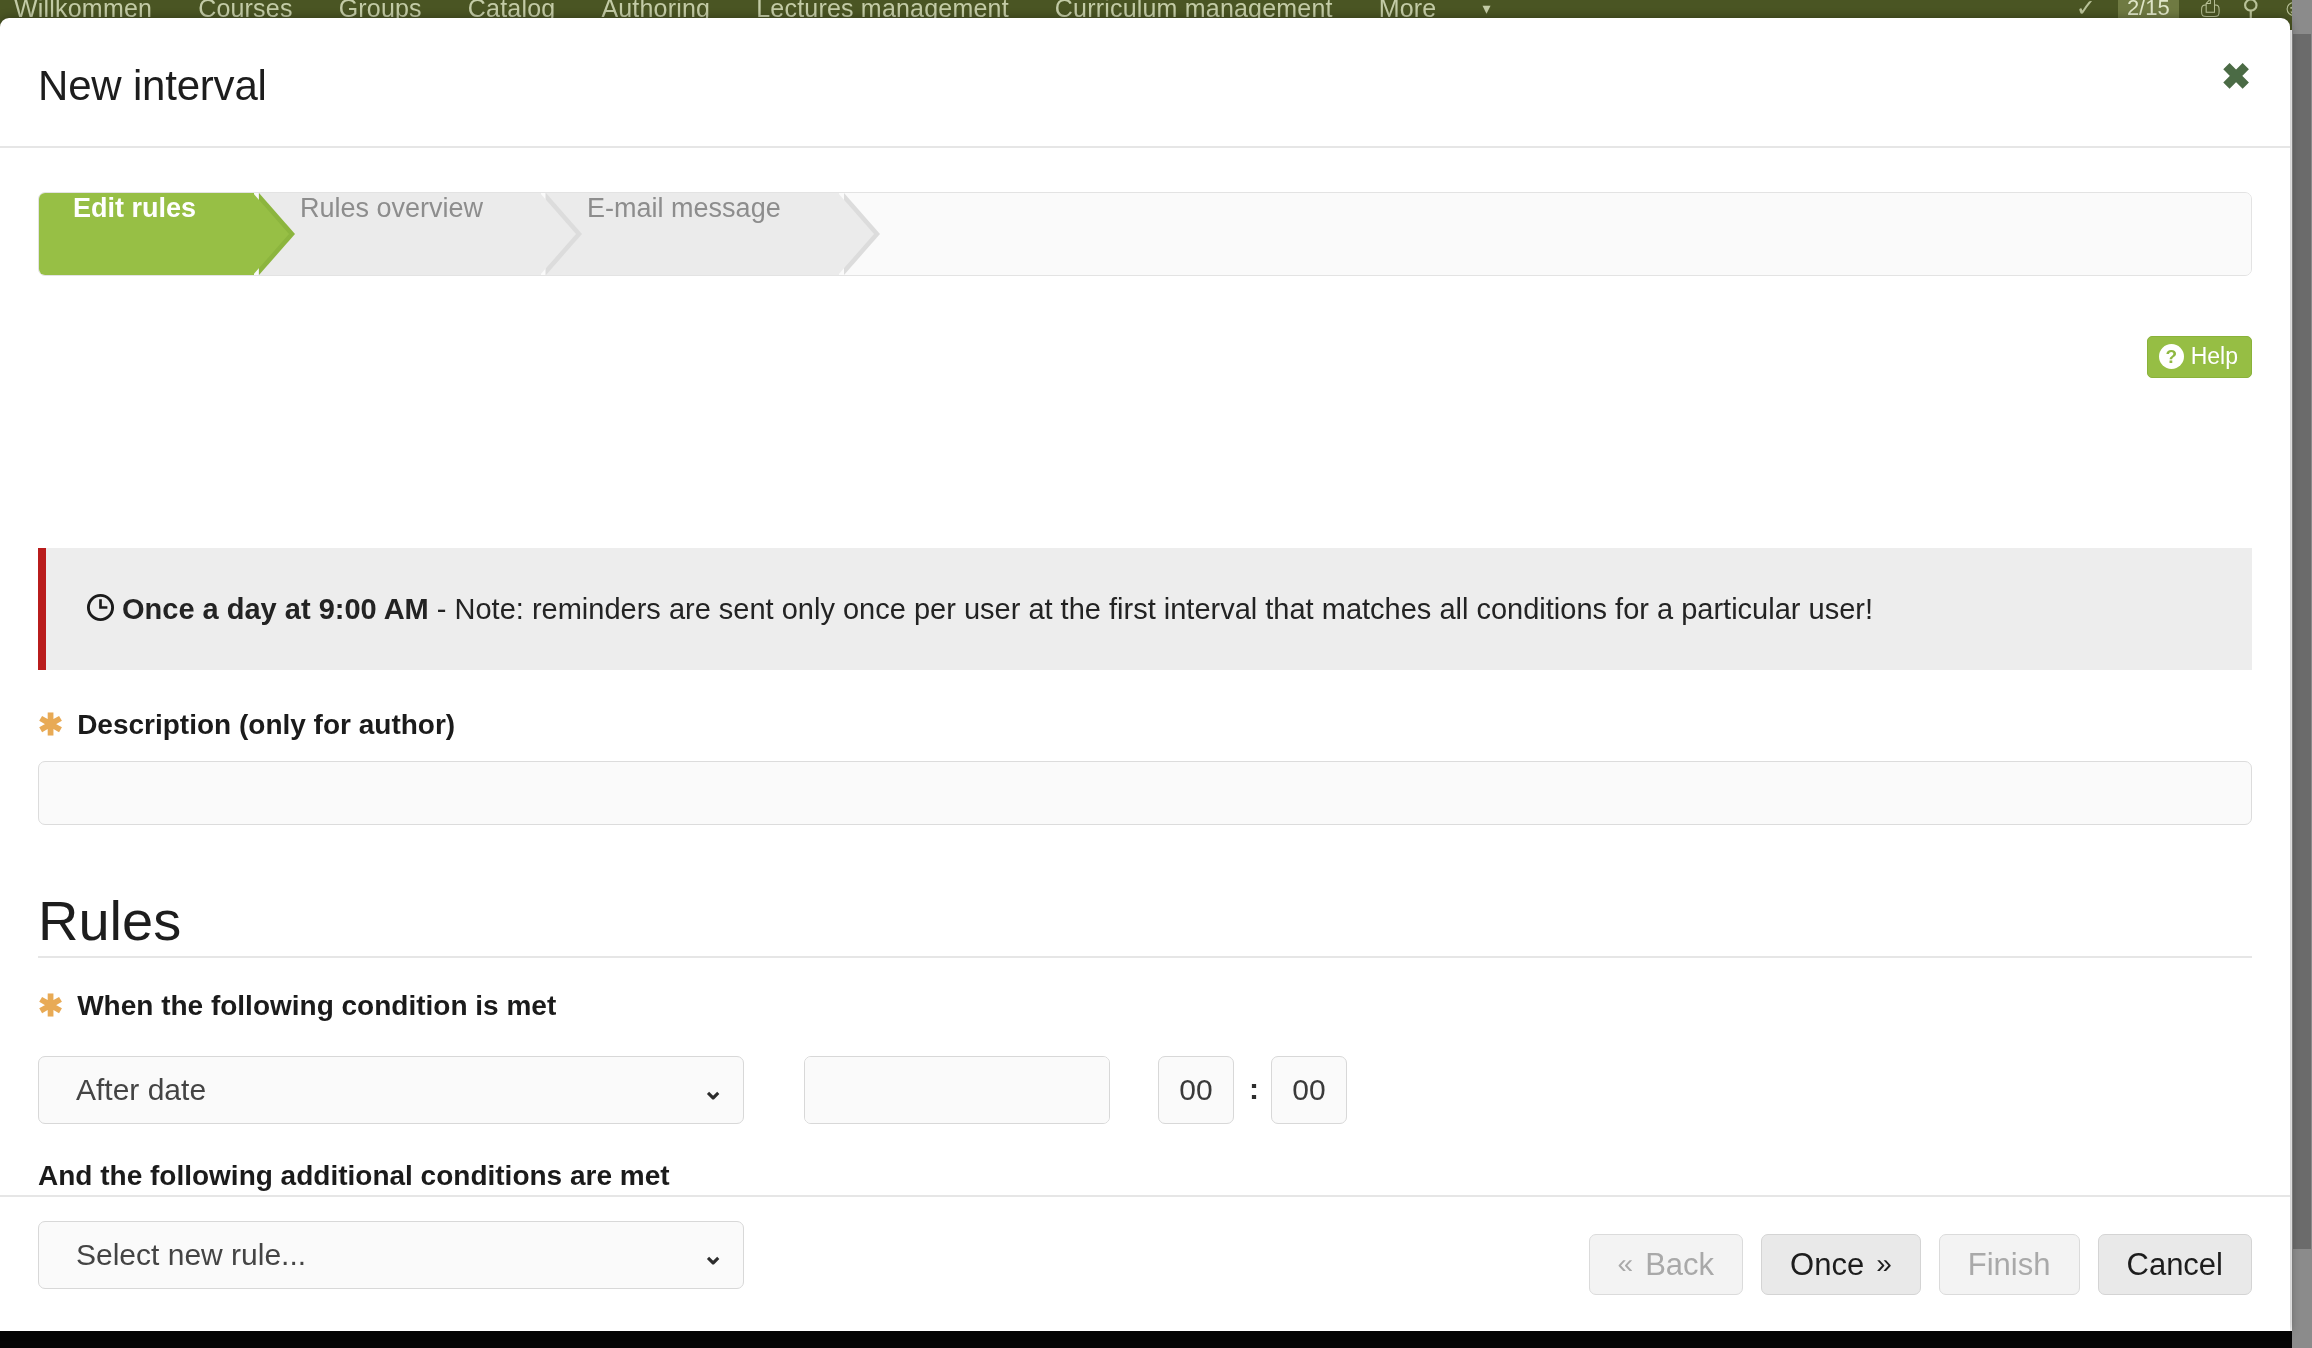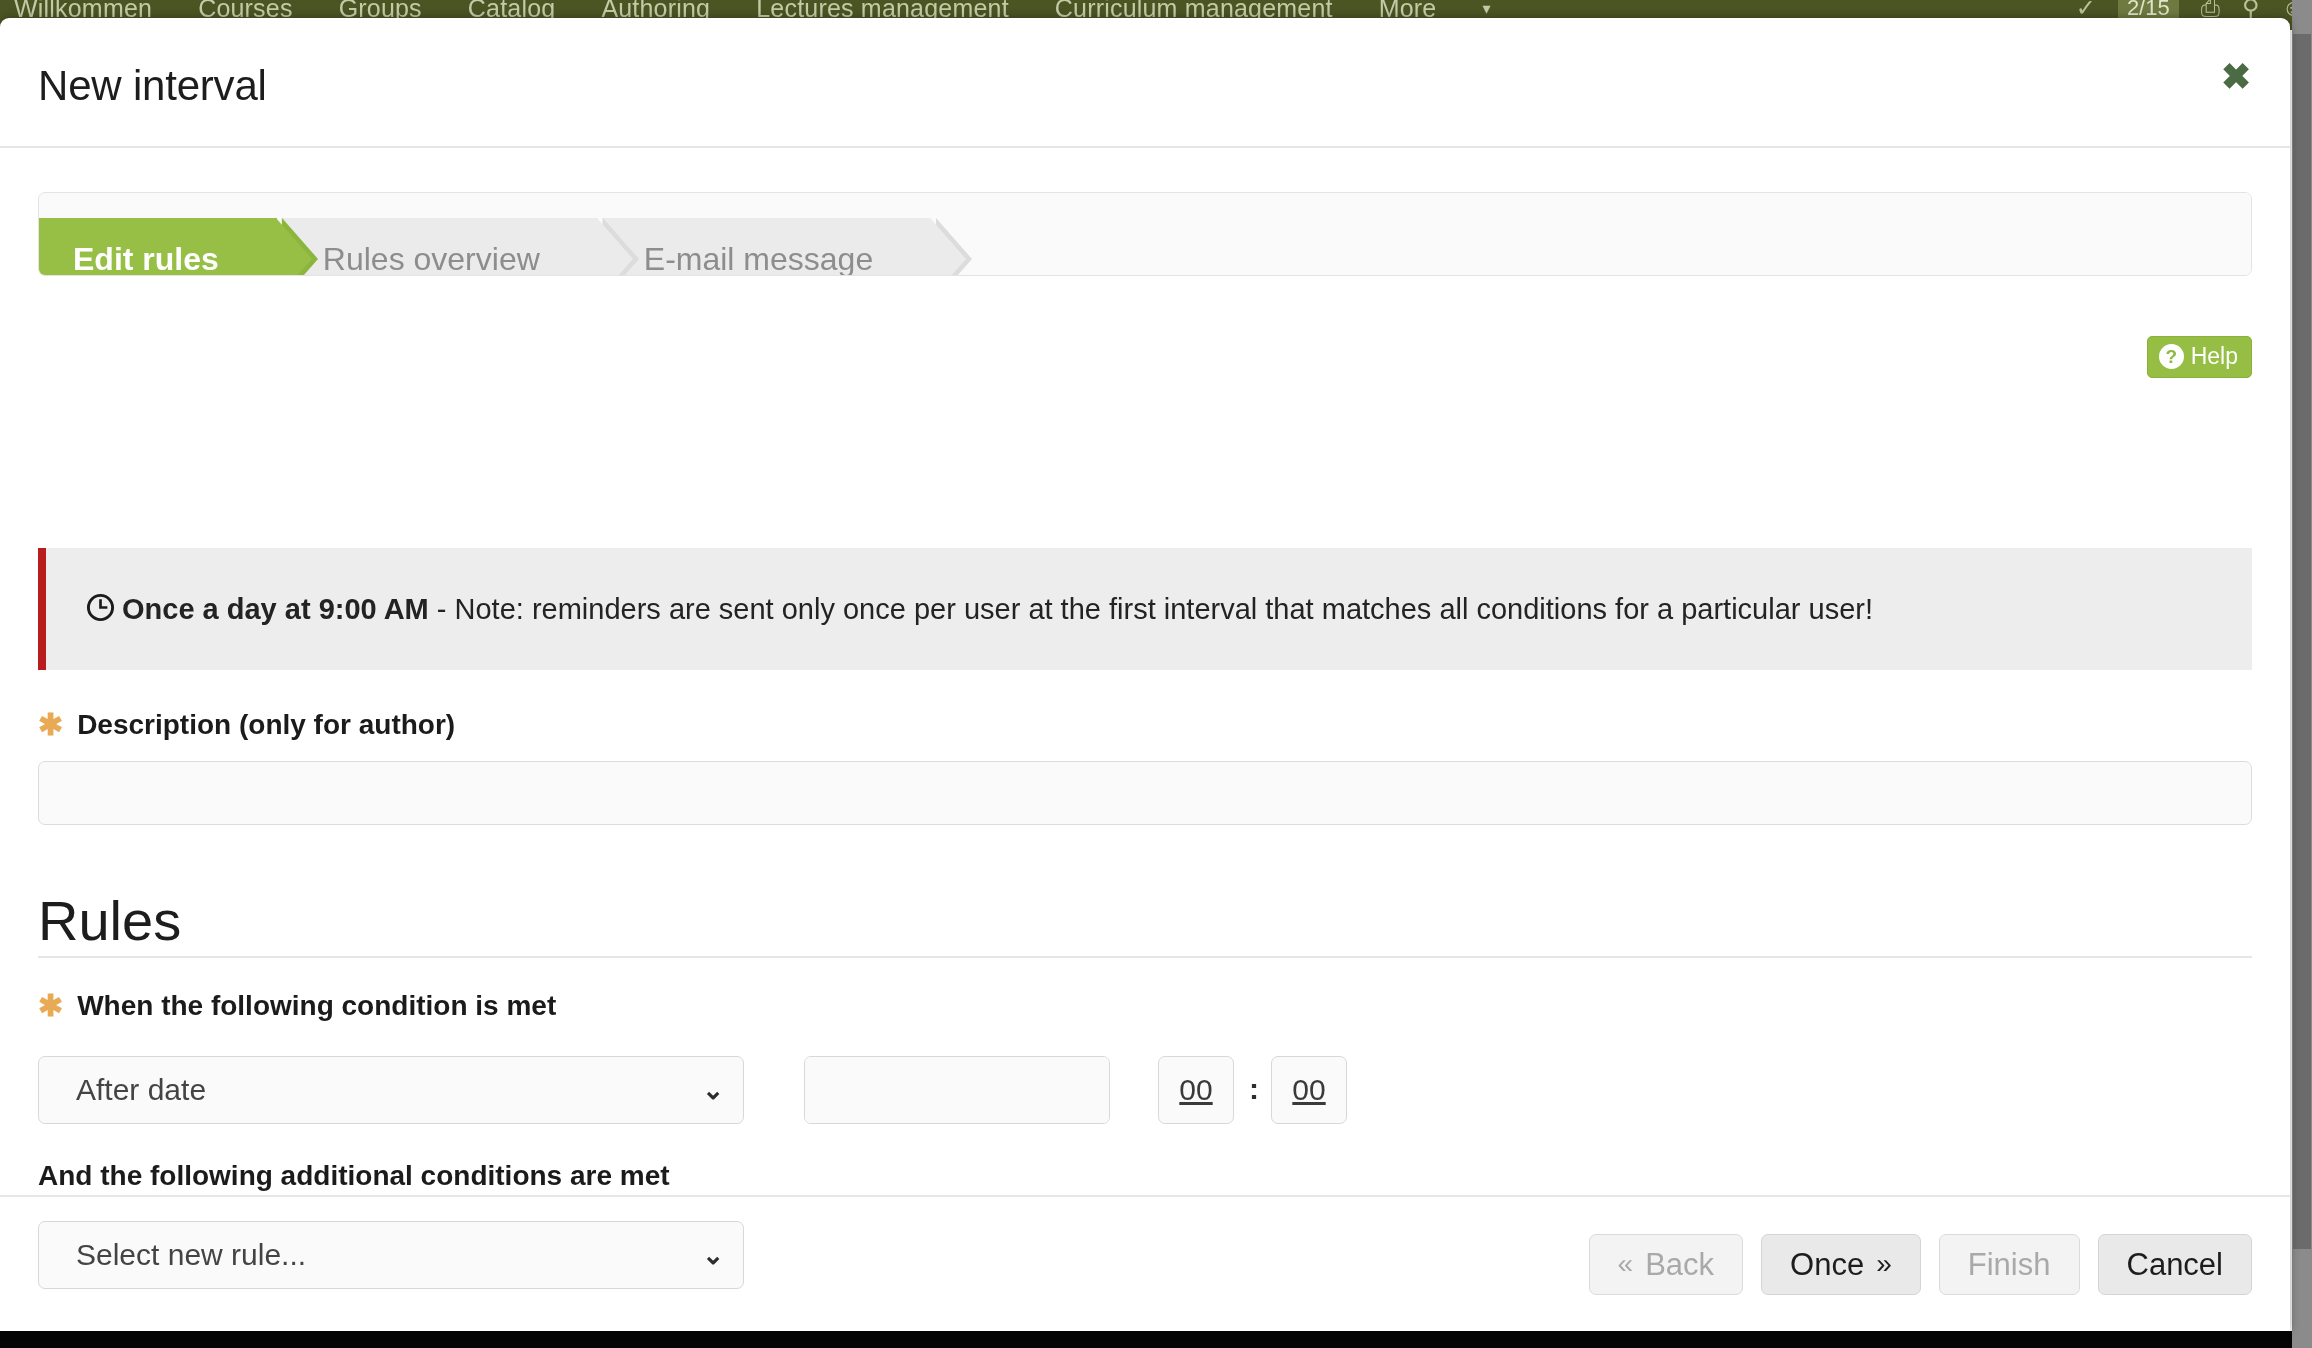"Edit rules" .step { align-items: center -> flex-start; font-size: 32px -> 27px; margin-top: 25px -> none }
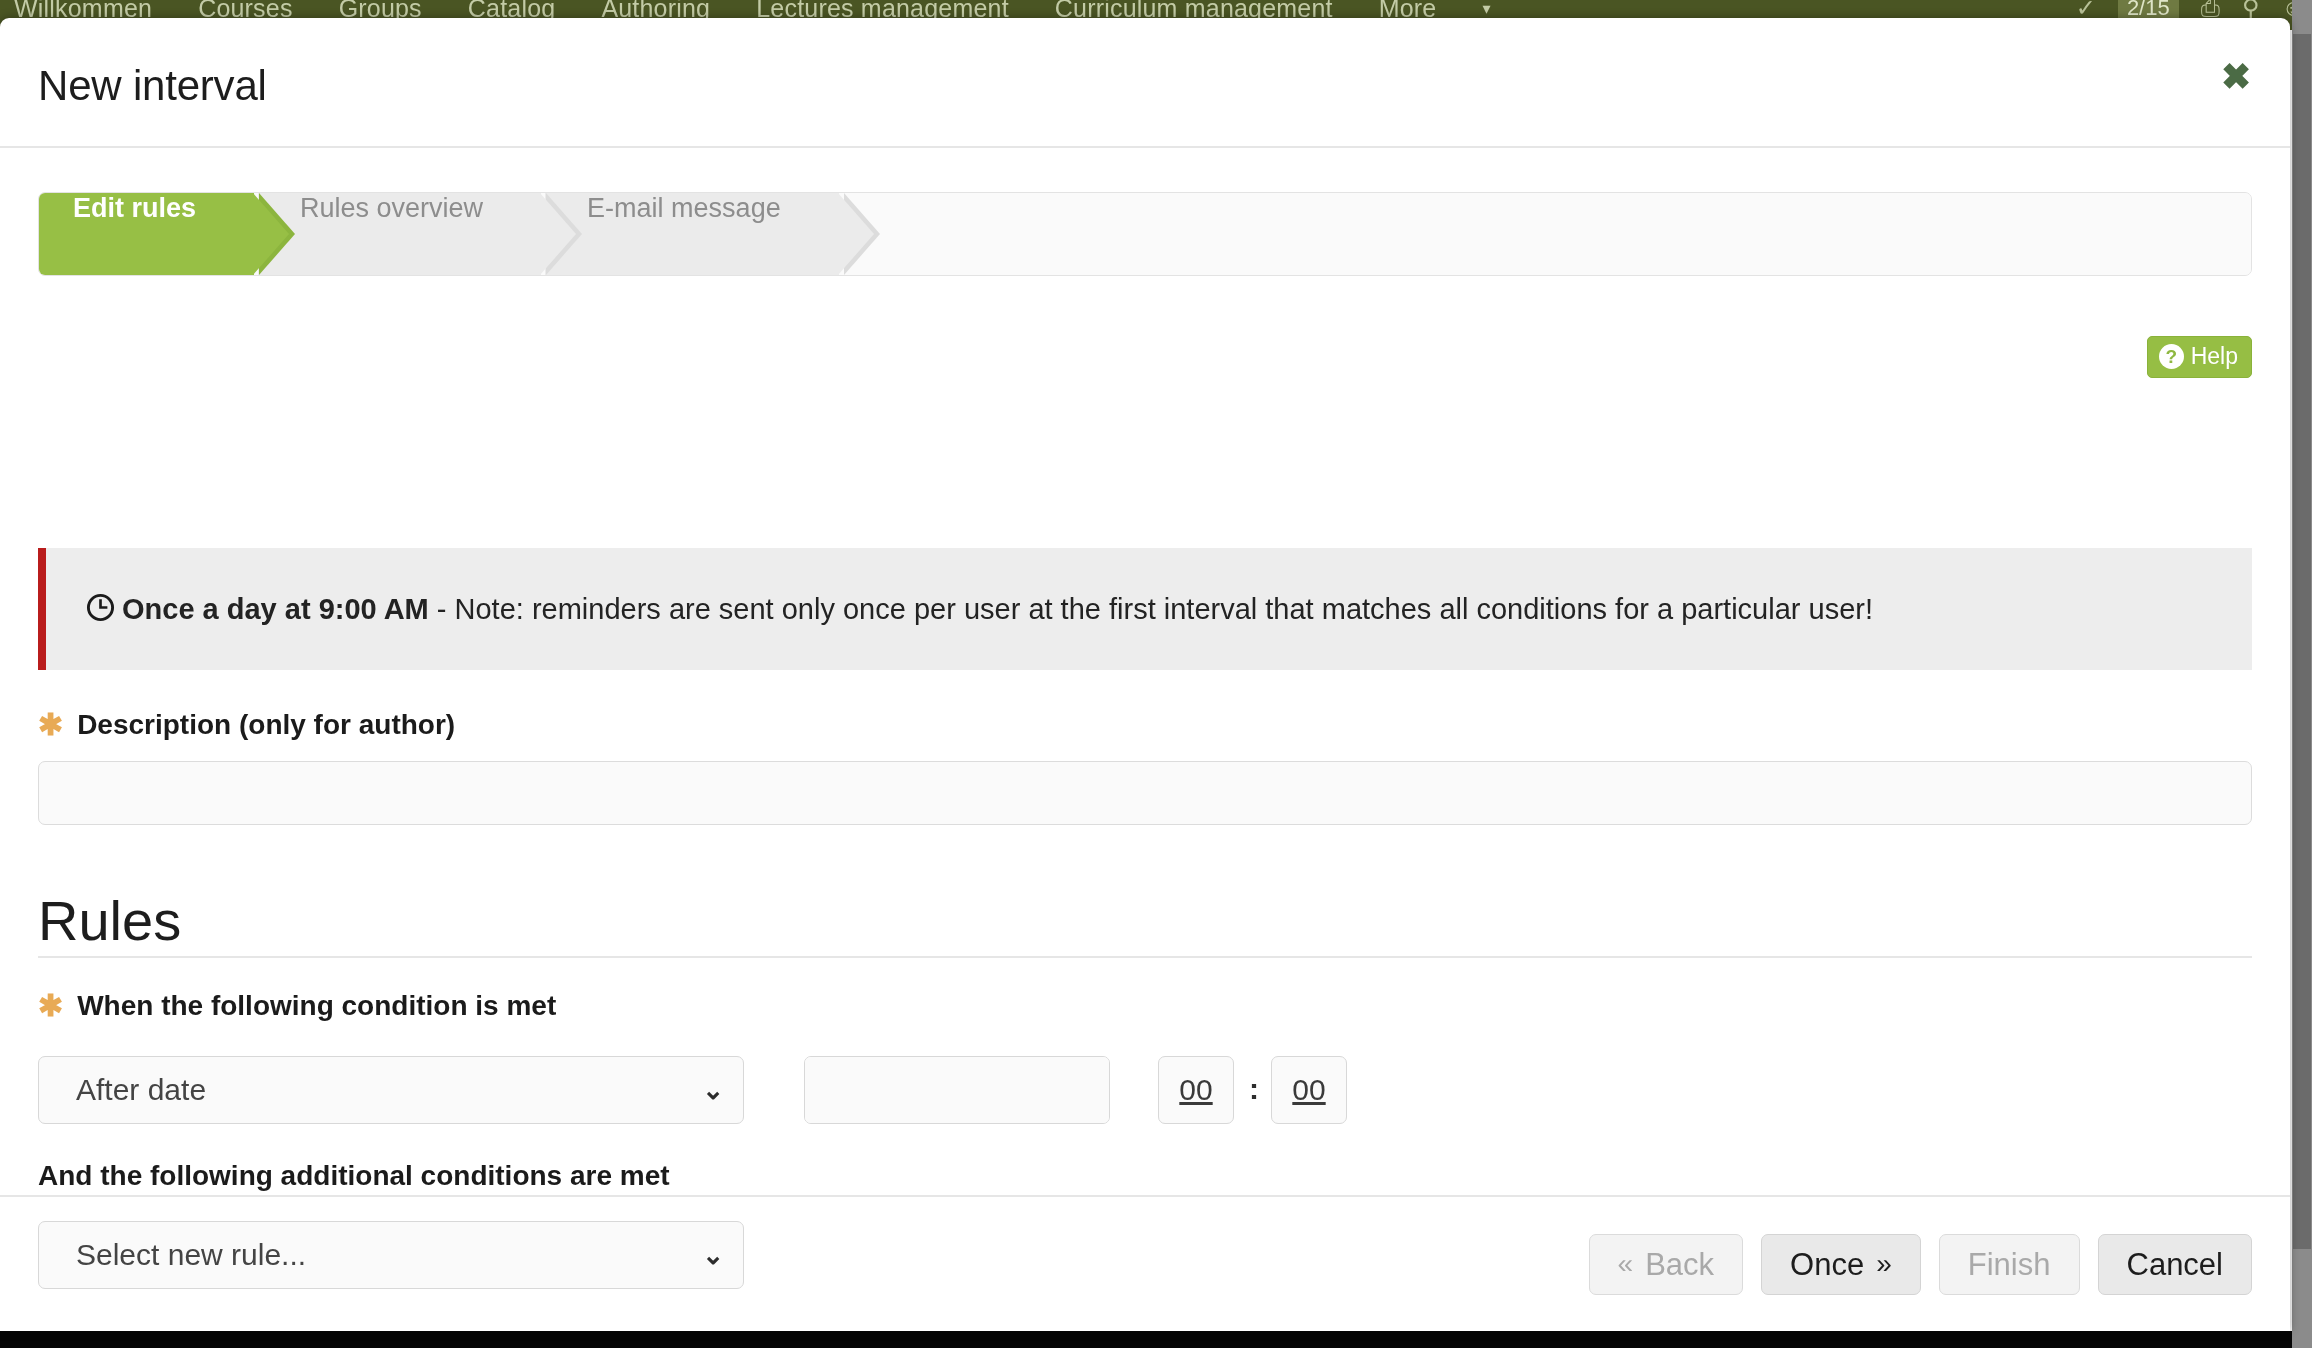"00" .time-field { text-decoration: underline -> none }
